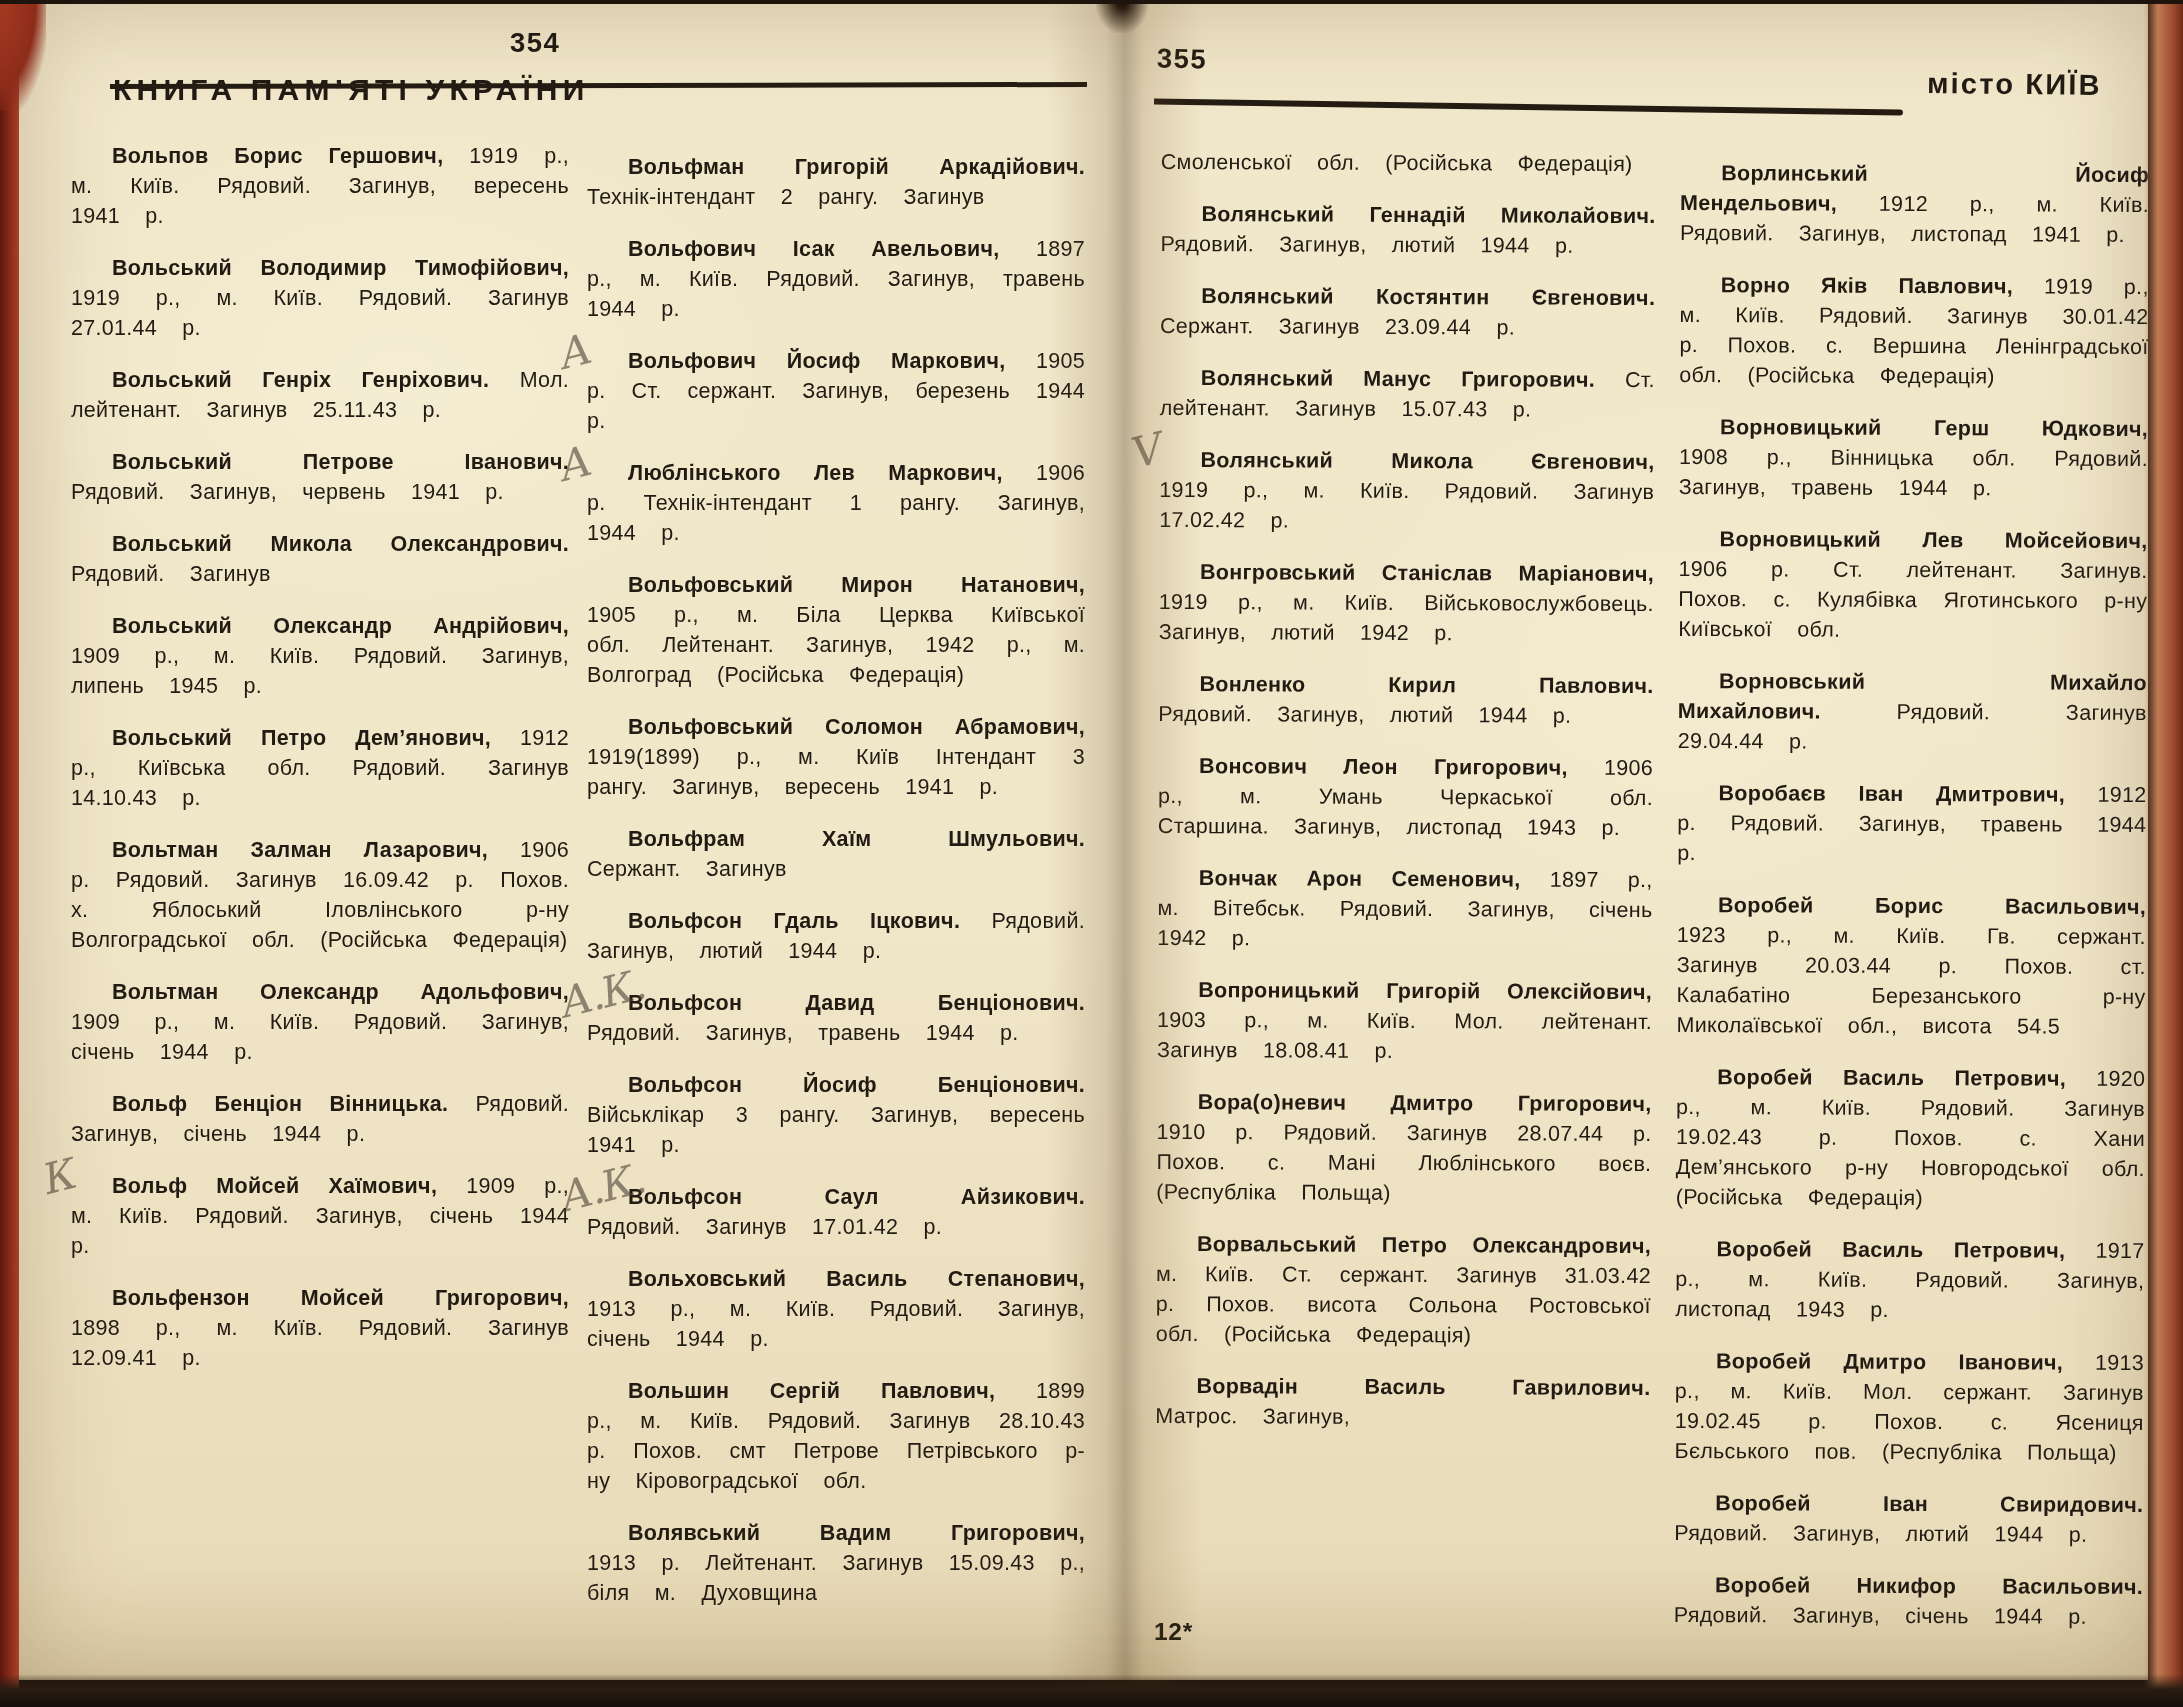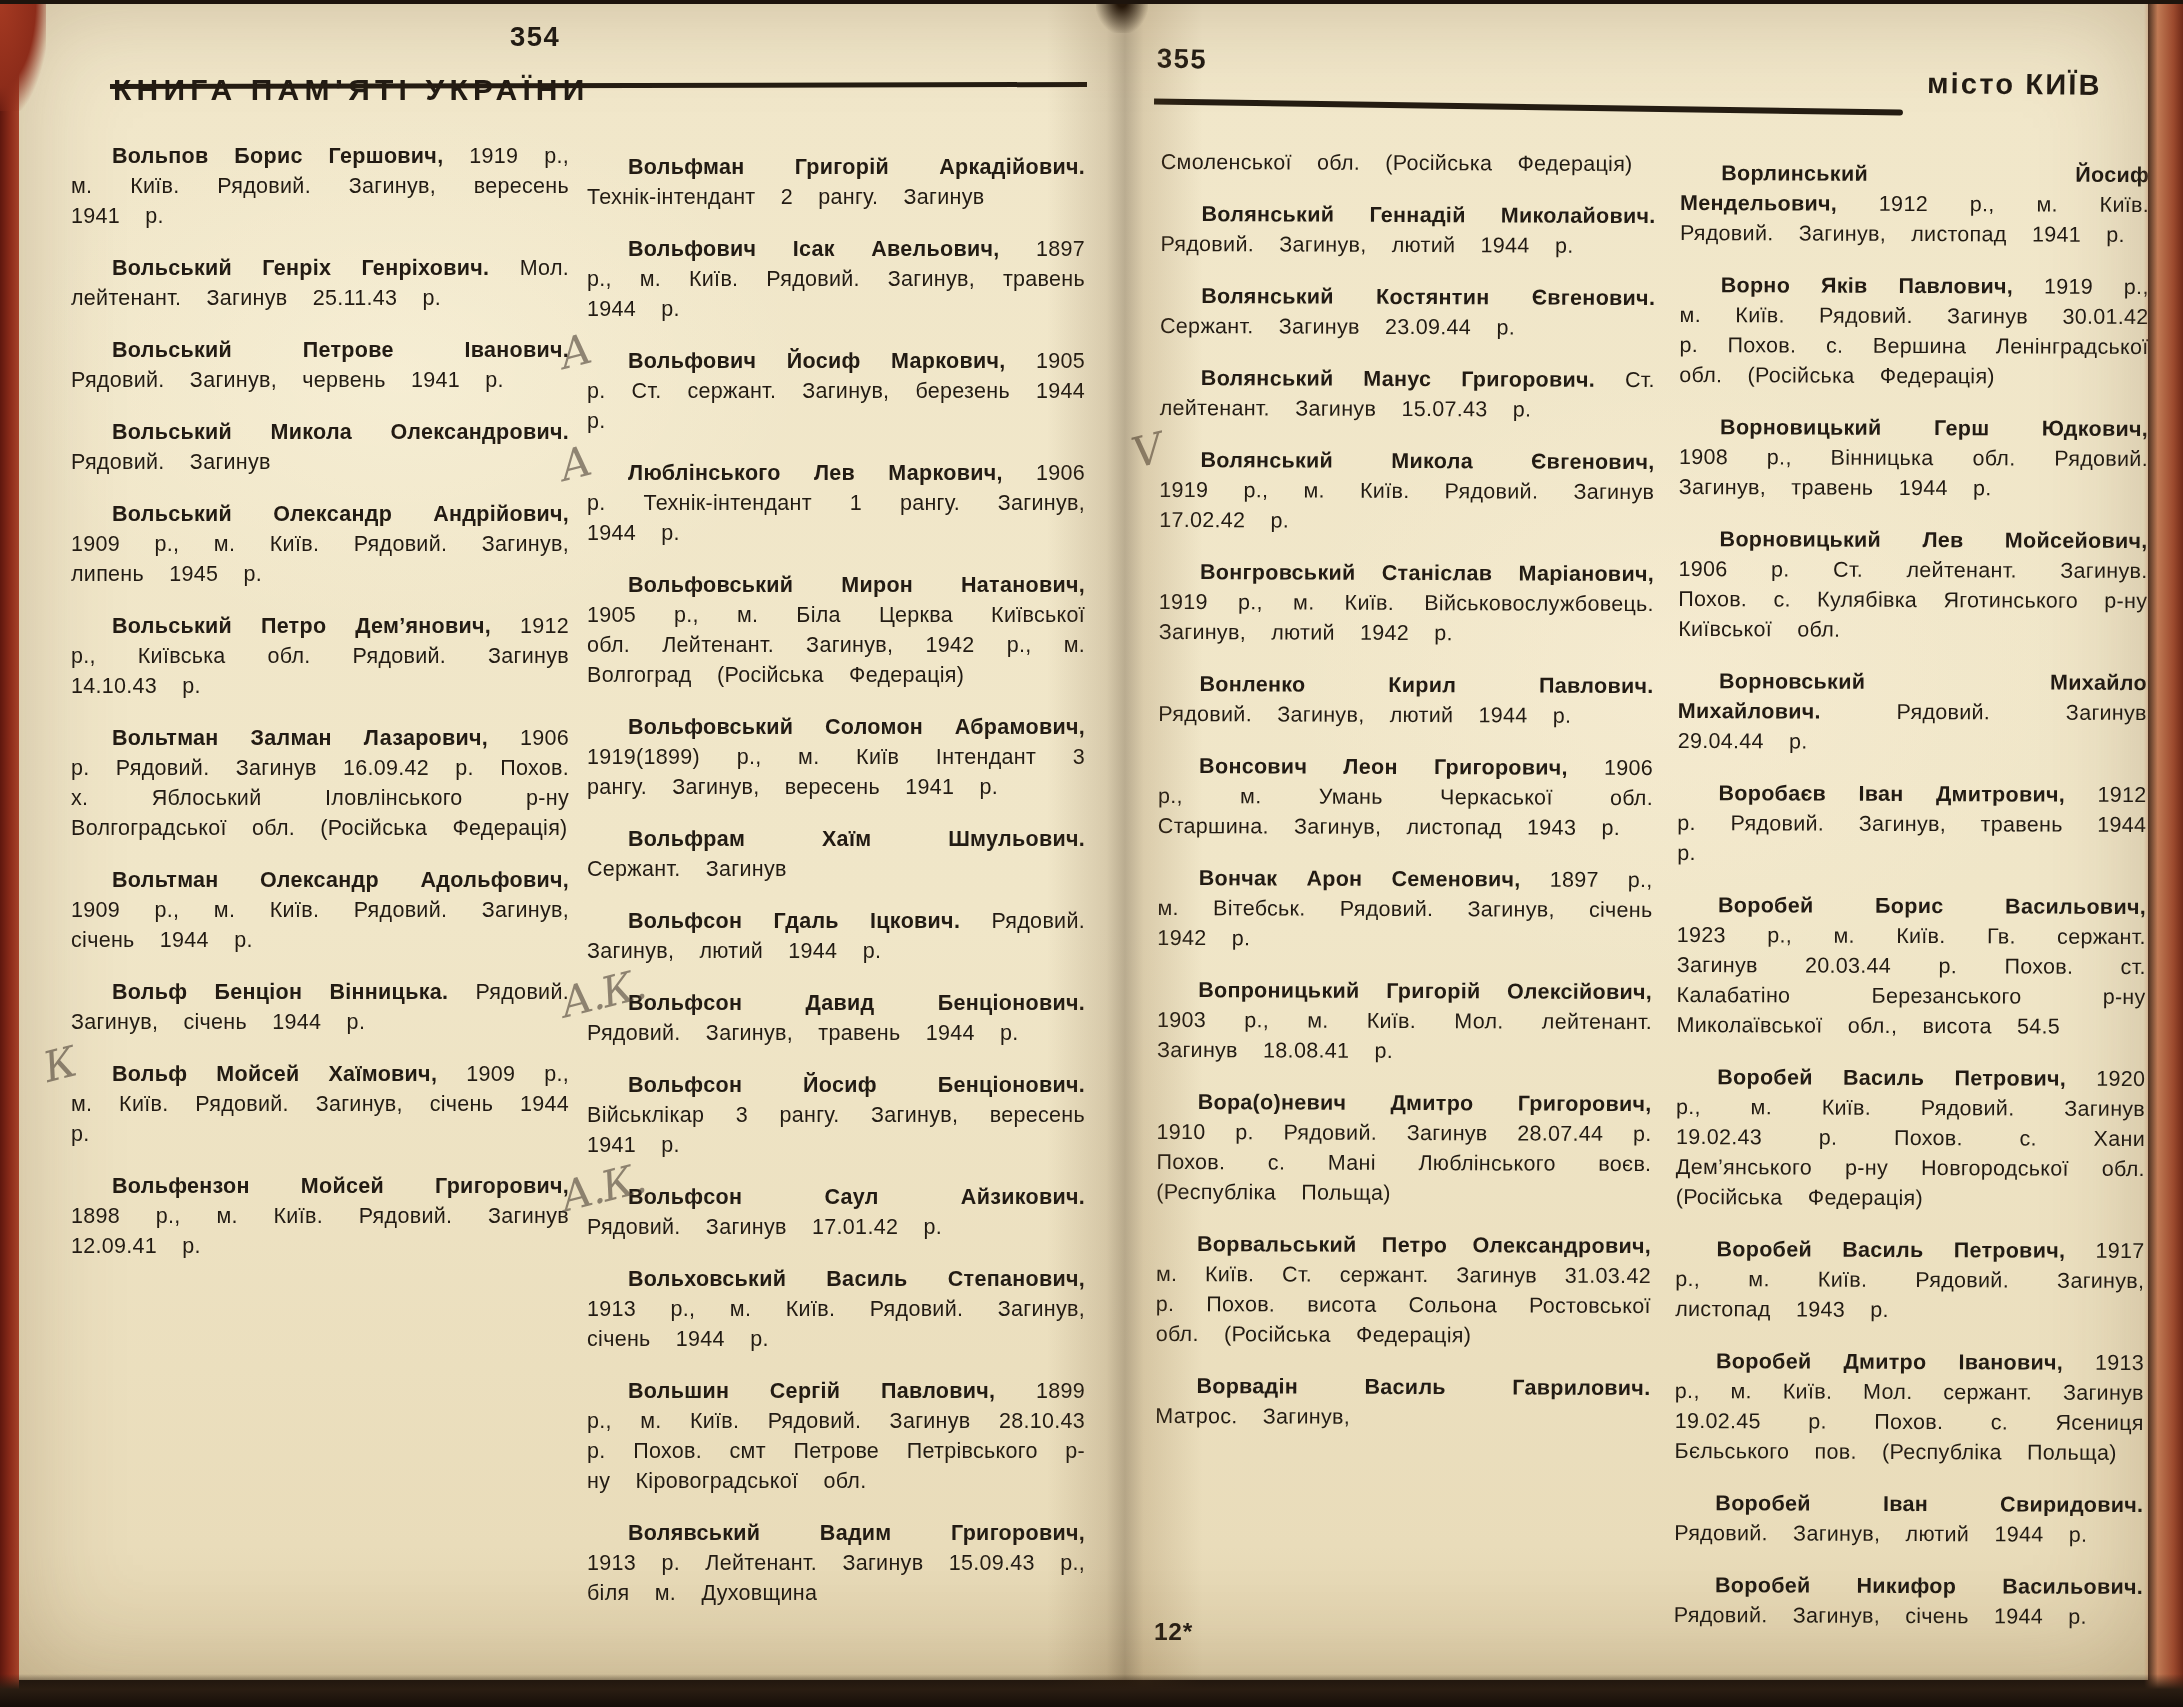"354" .pagenum-left { top: 21px -> 27px }
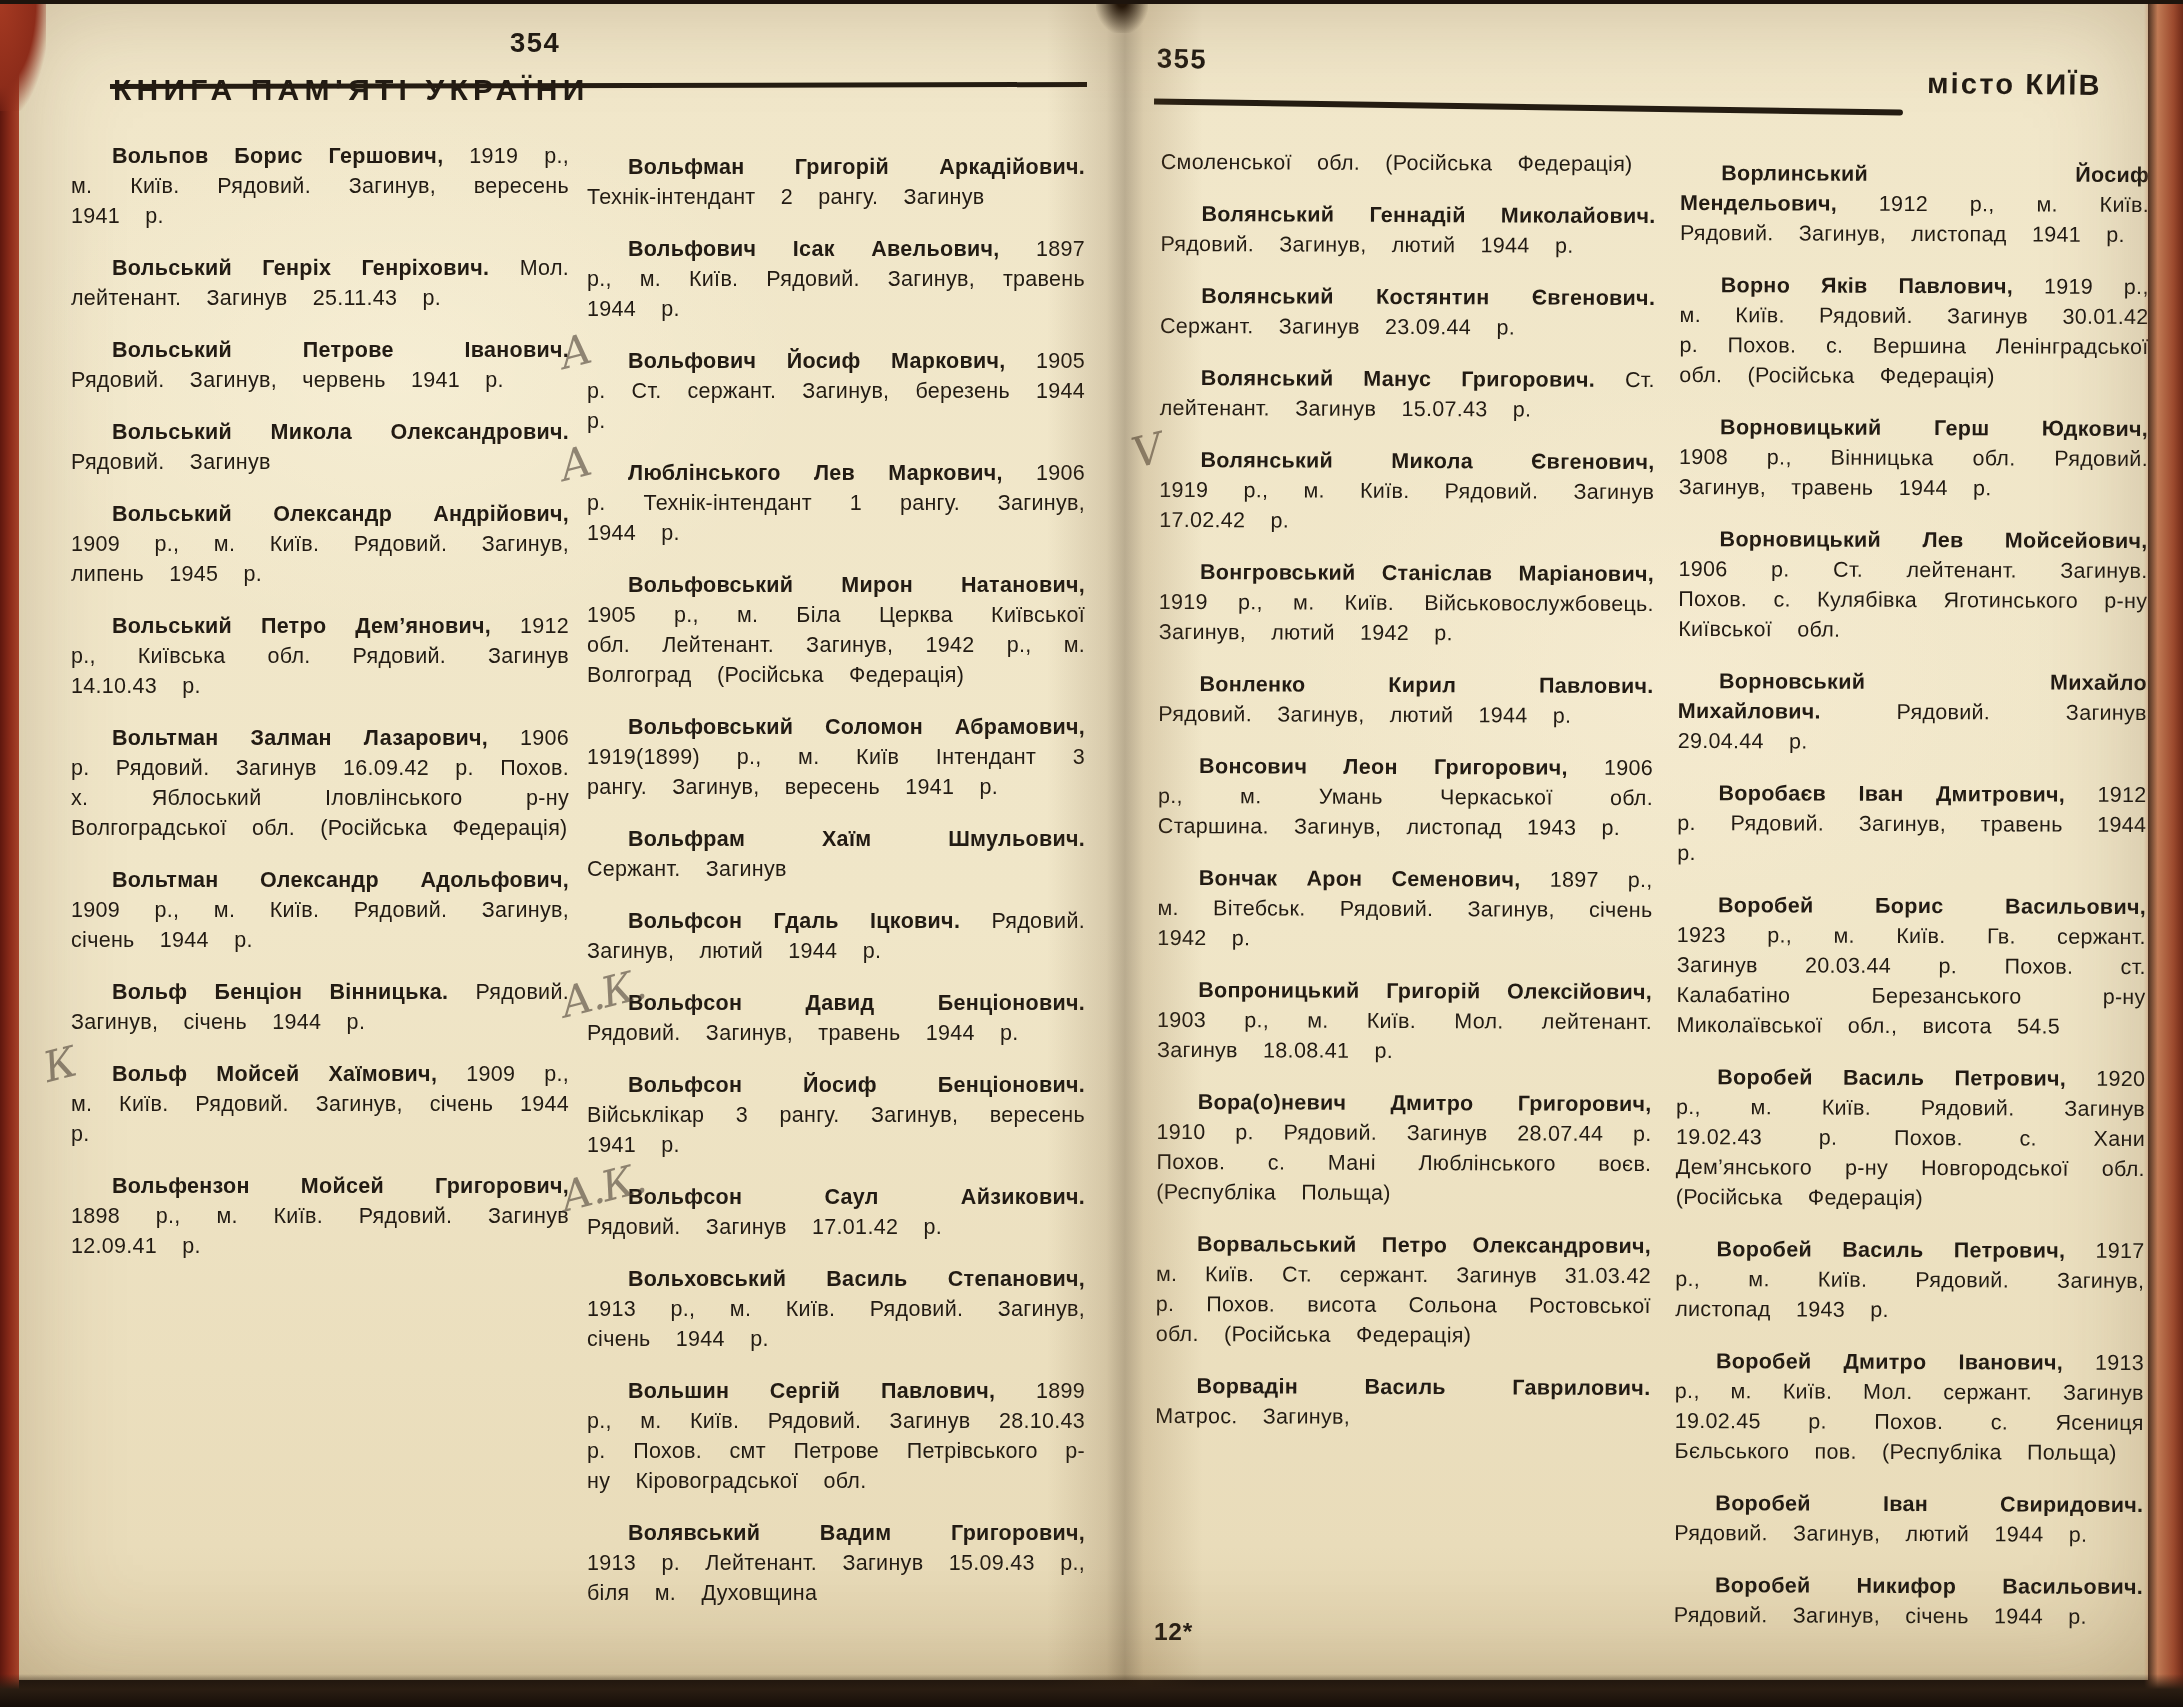"Вольський Володимир Тимофійович, 1919" p.entry { html: none -> <p><b>Вольський Володимир Тимофійович,</b> <span>1919 р., м. Київ. Рядовий. Загинув 27.01.44 р.</span></p> }
